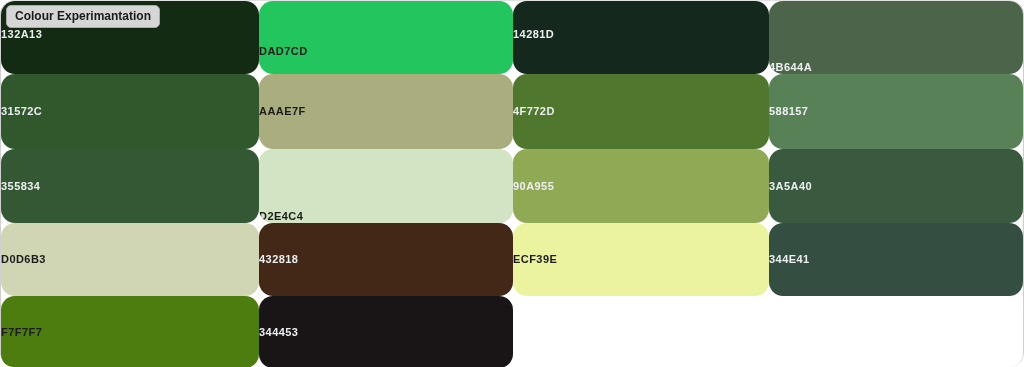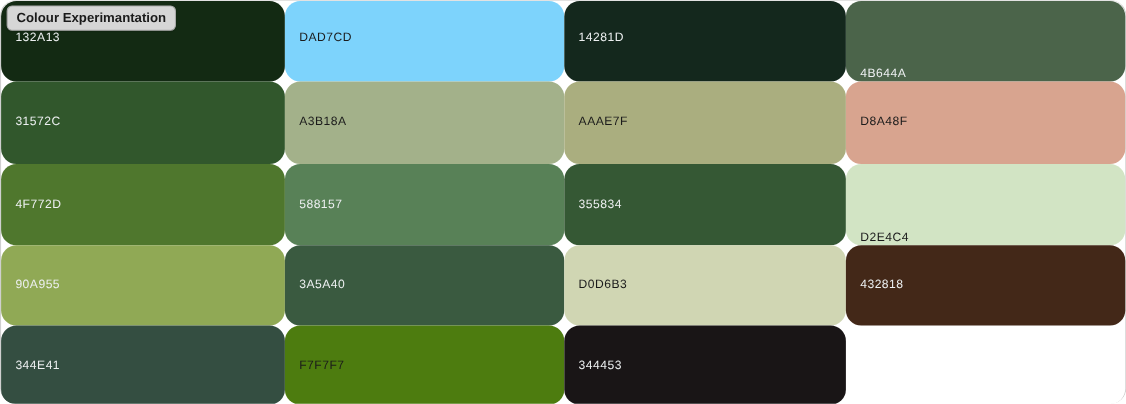"132A13" .swatch-label { font-weight: normal -> bold; padding-left: 13px -> none }
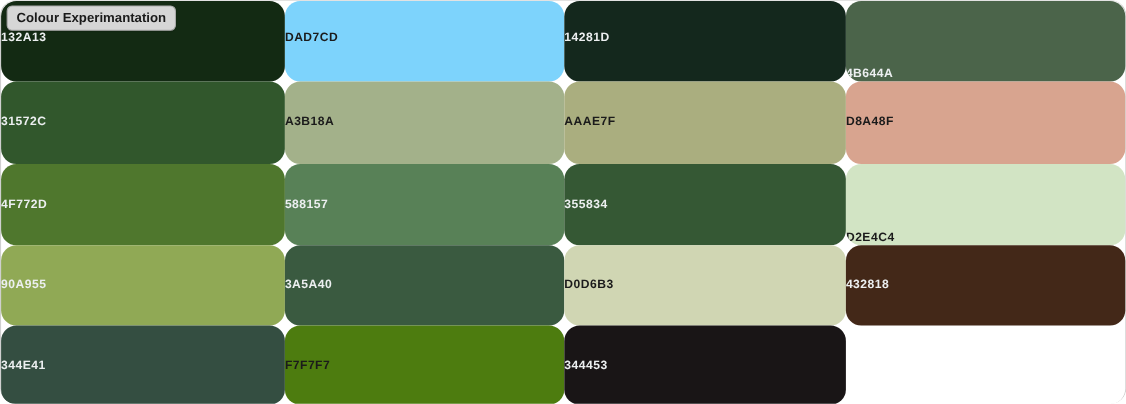"DAD7CD" div.swatch { align-items: none -> center; background: #7dd3fc -> #22c55e }
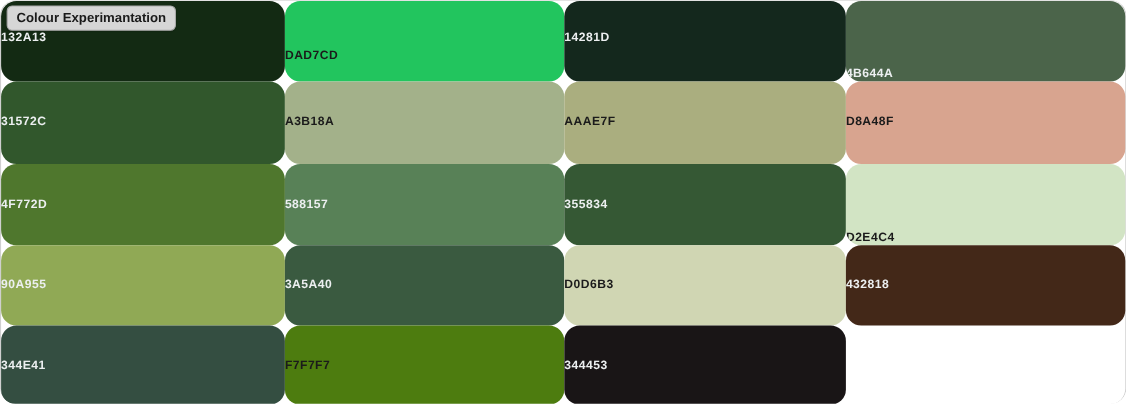"A3B18A" div.swatch { html: <div> <span>A3B18A</span> </div> -> none }
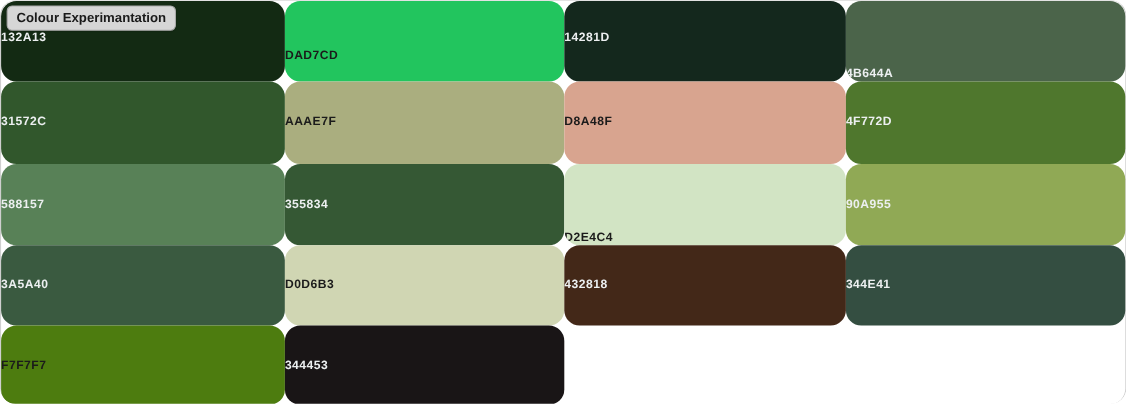"D8A48F" div.swatch { html: <div> <span>D8A48F</span> </div> -> none }
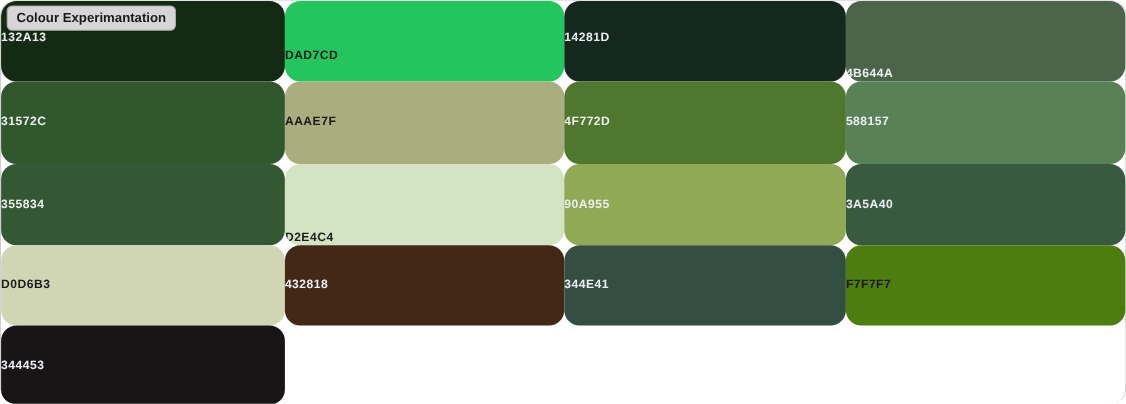"ECF39E" div.swatch { html: none -> <div> <span>ECF39E</span> </div> }
